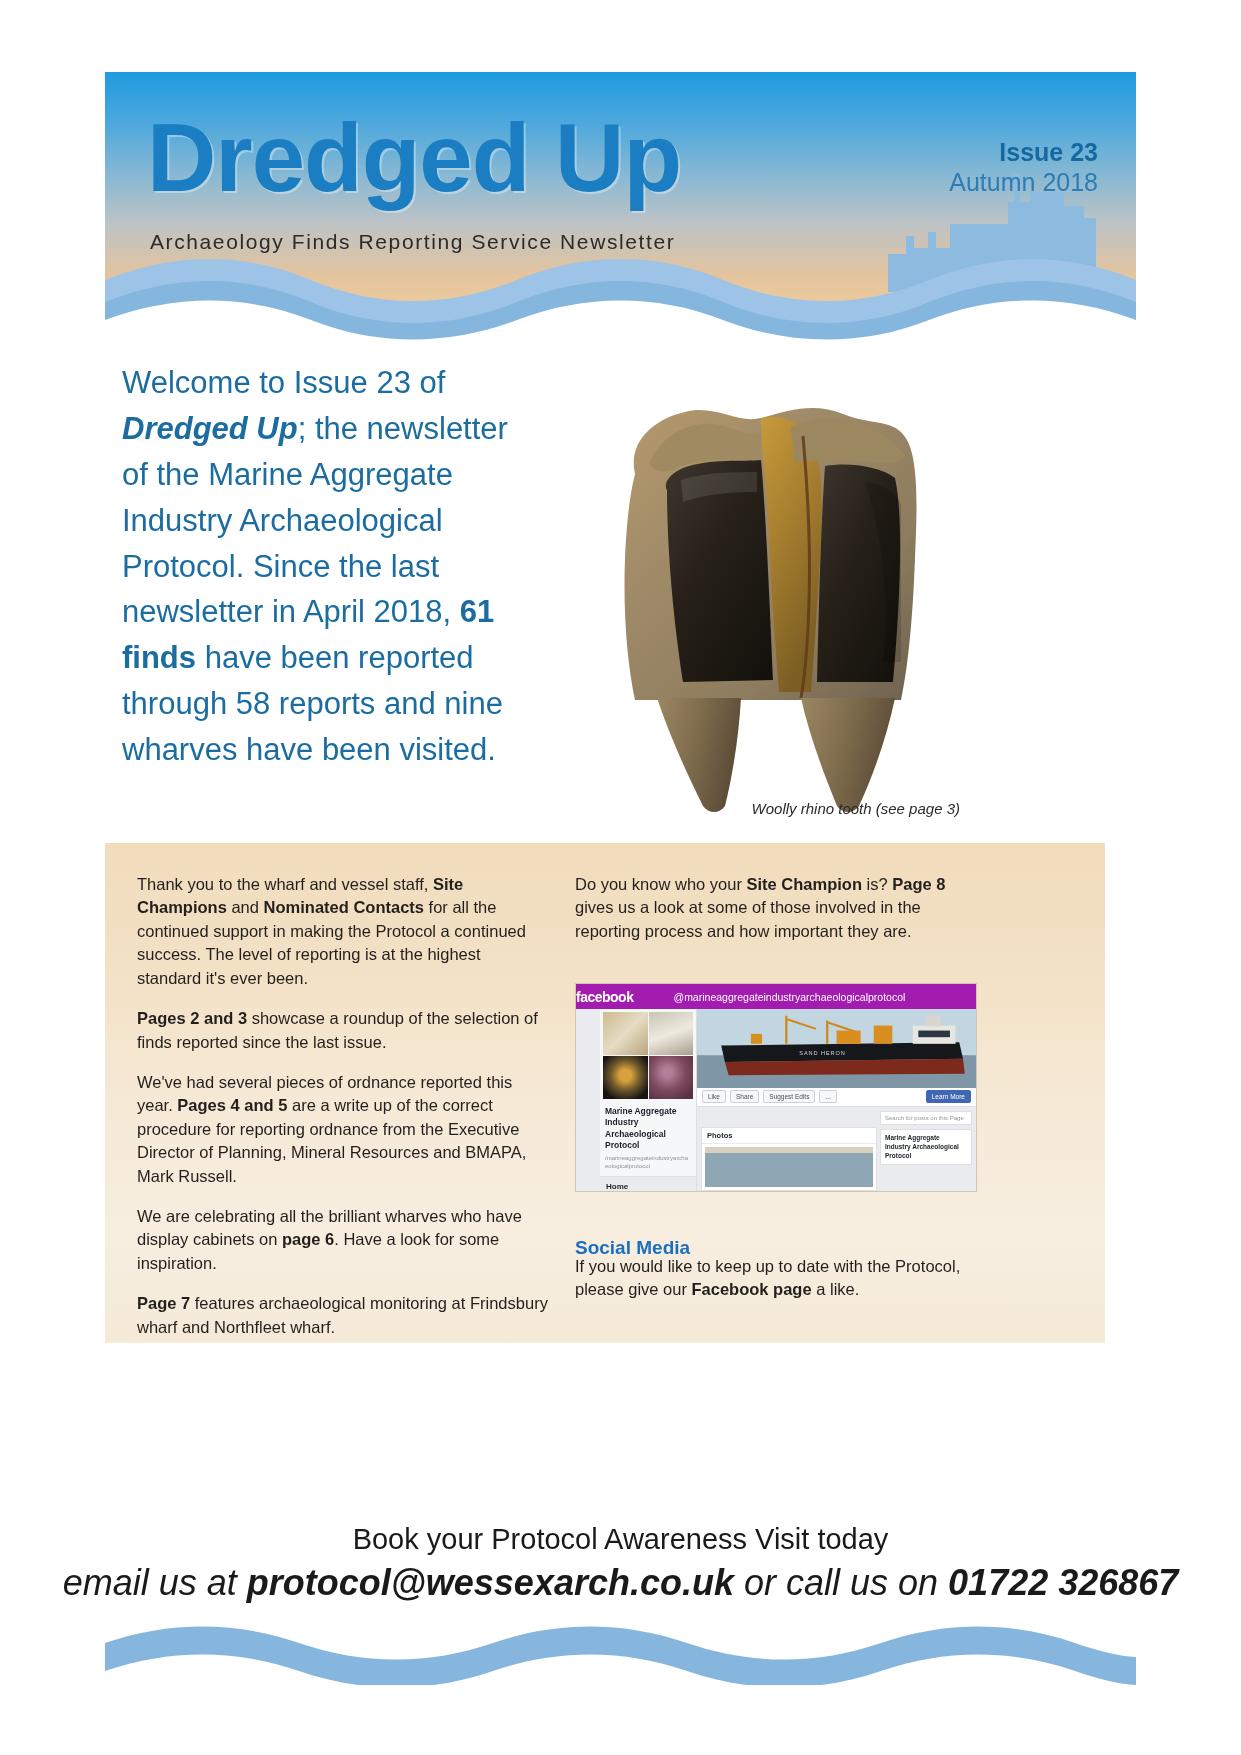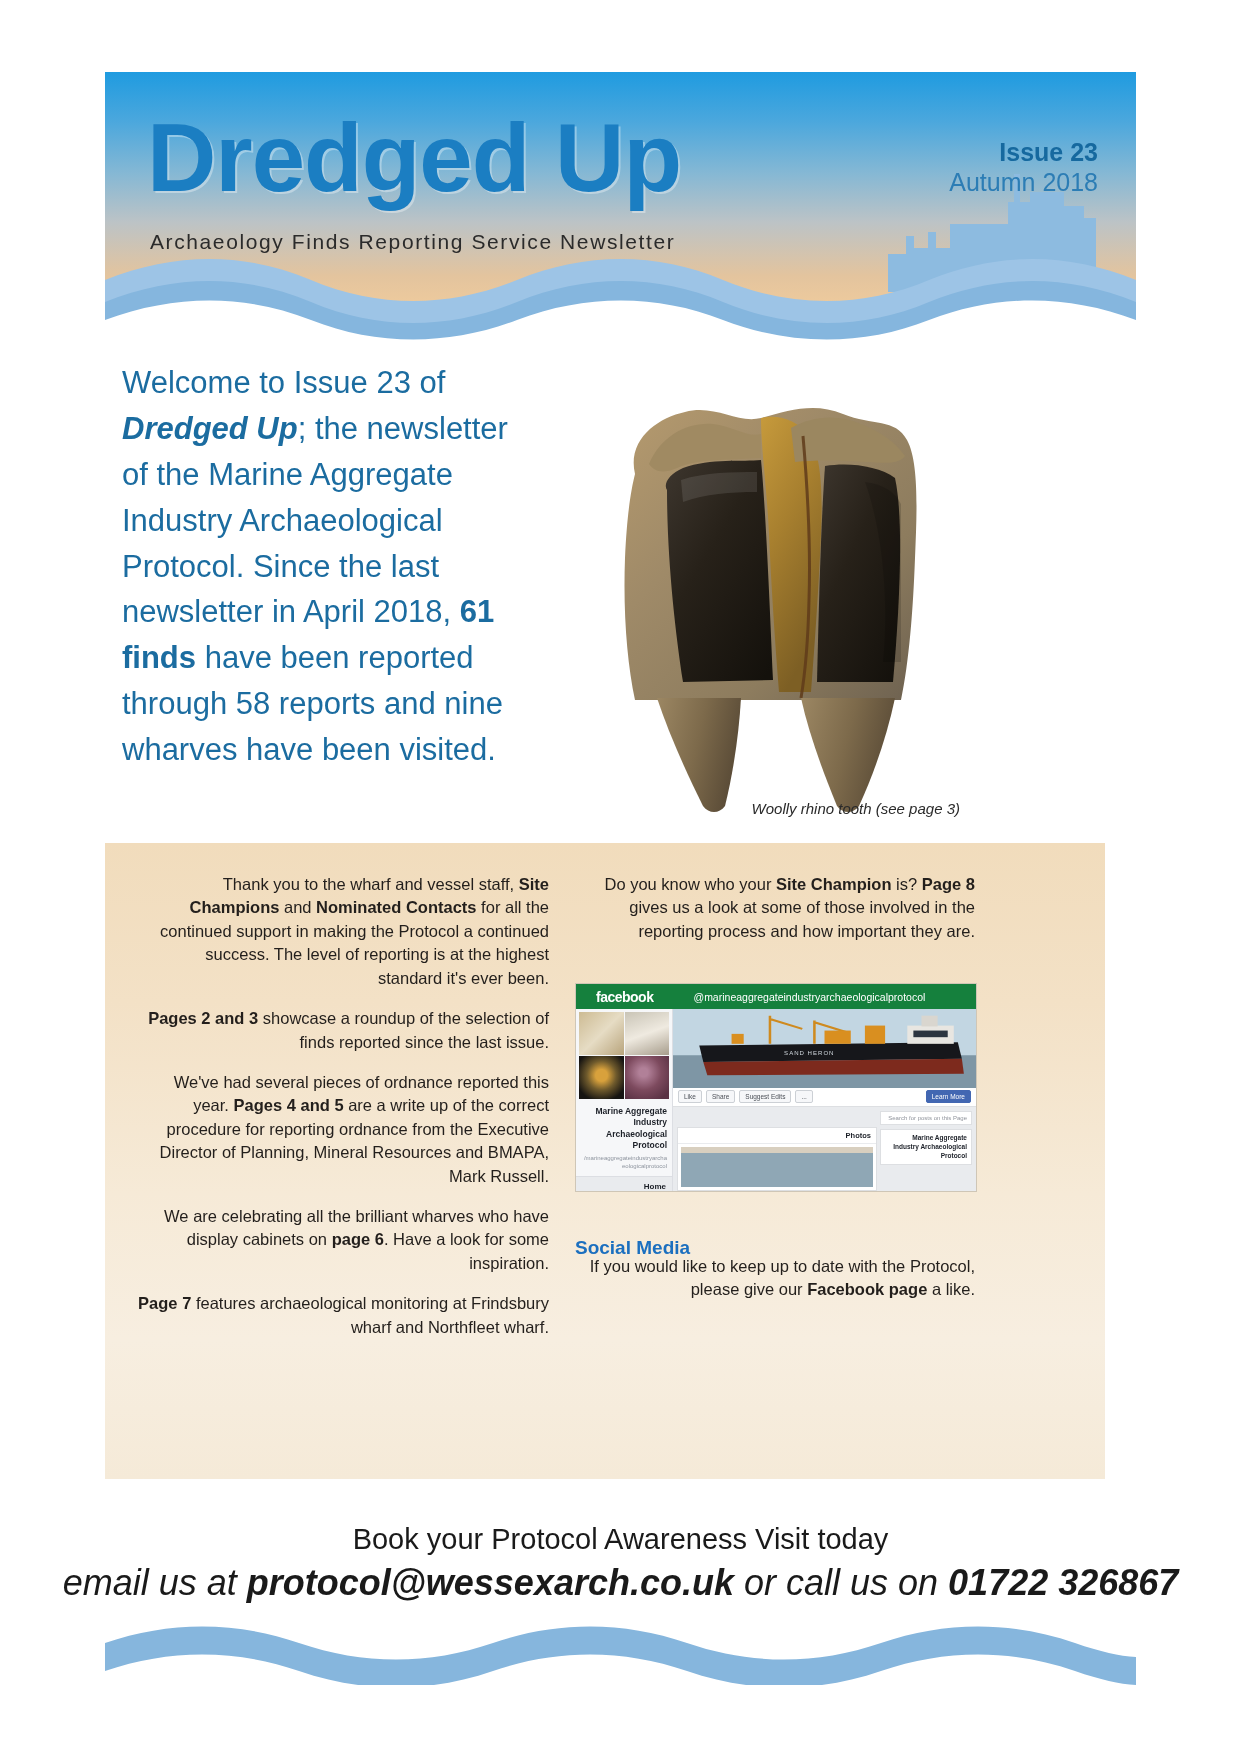"Thank you to the wharf" .panel { height: 636px -> 500px; text-align: right -> none }
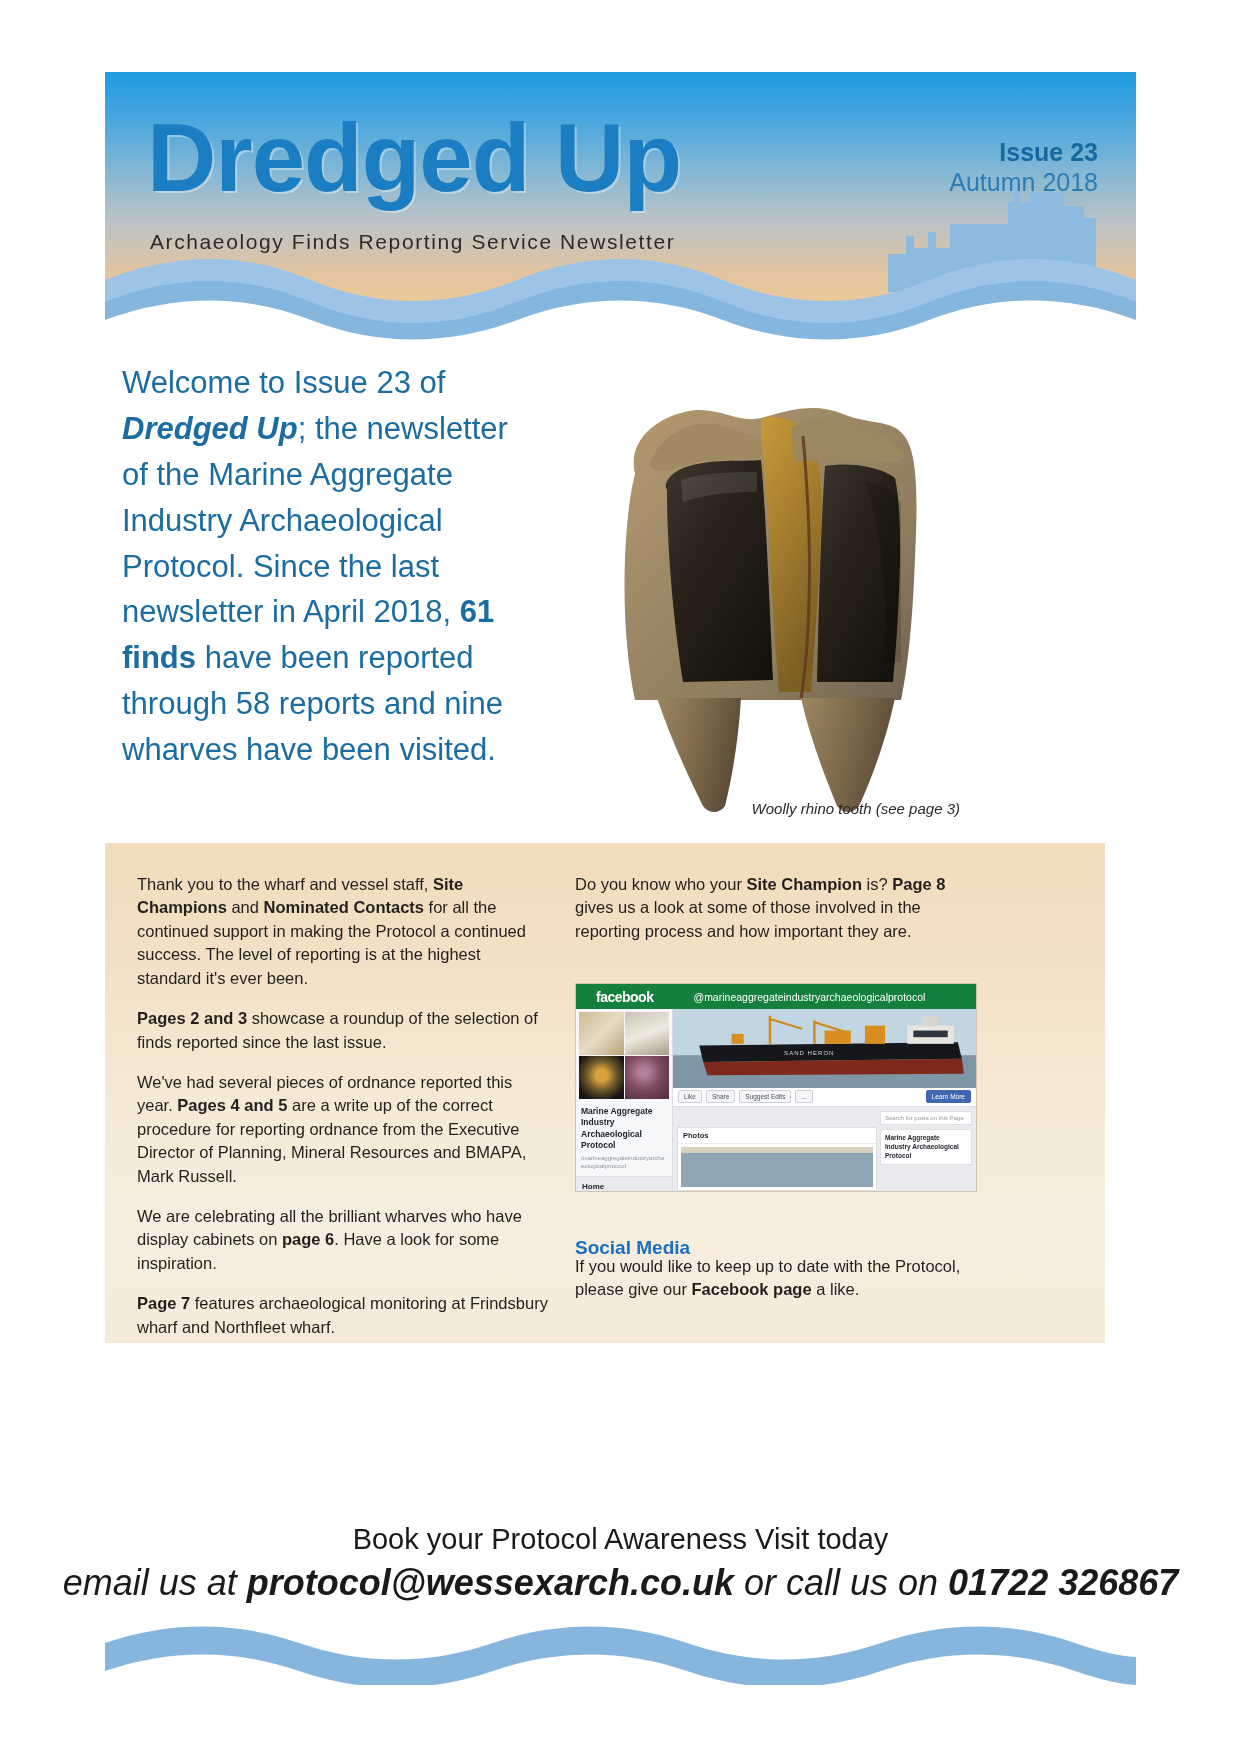"facebook" .fb-topbar { background: #15803d -> #a21caf; padding: 0 20px -> 0 0 }
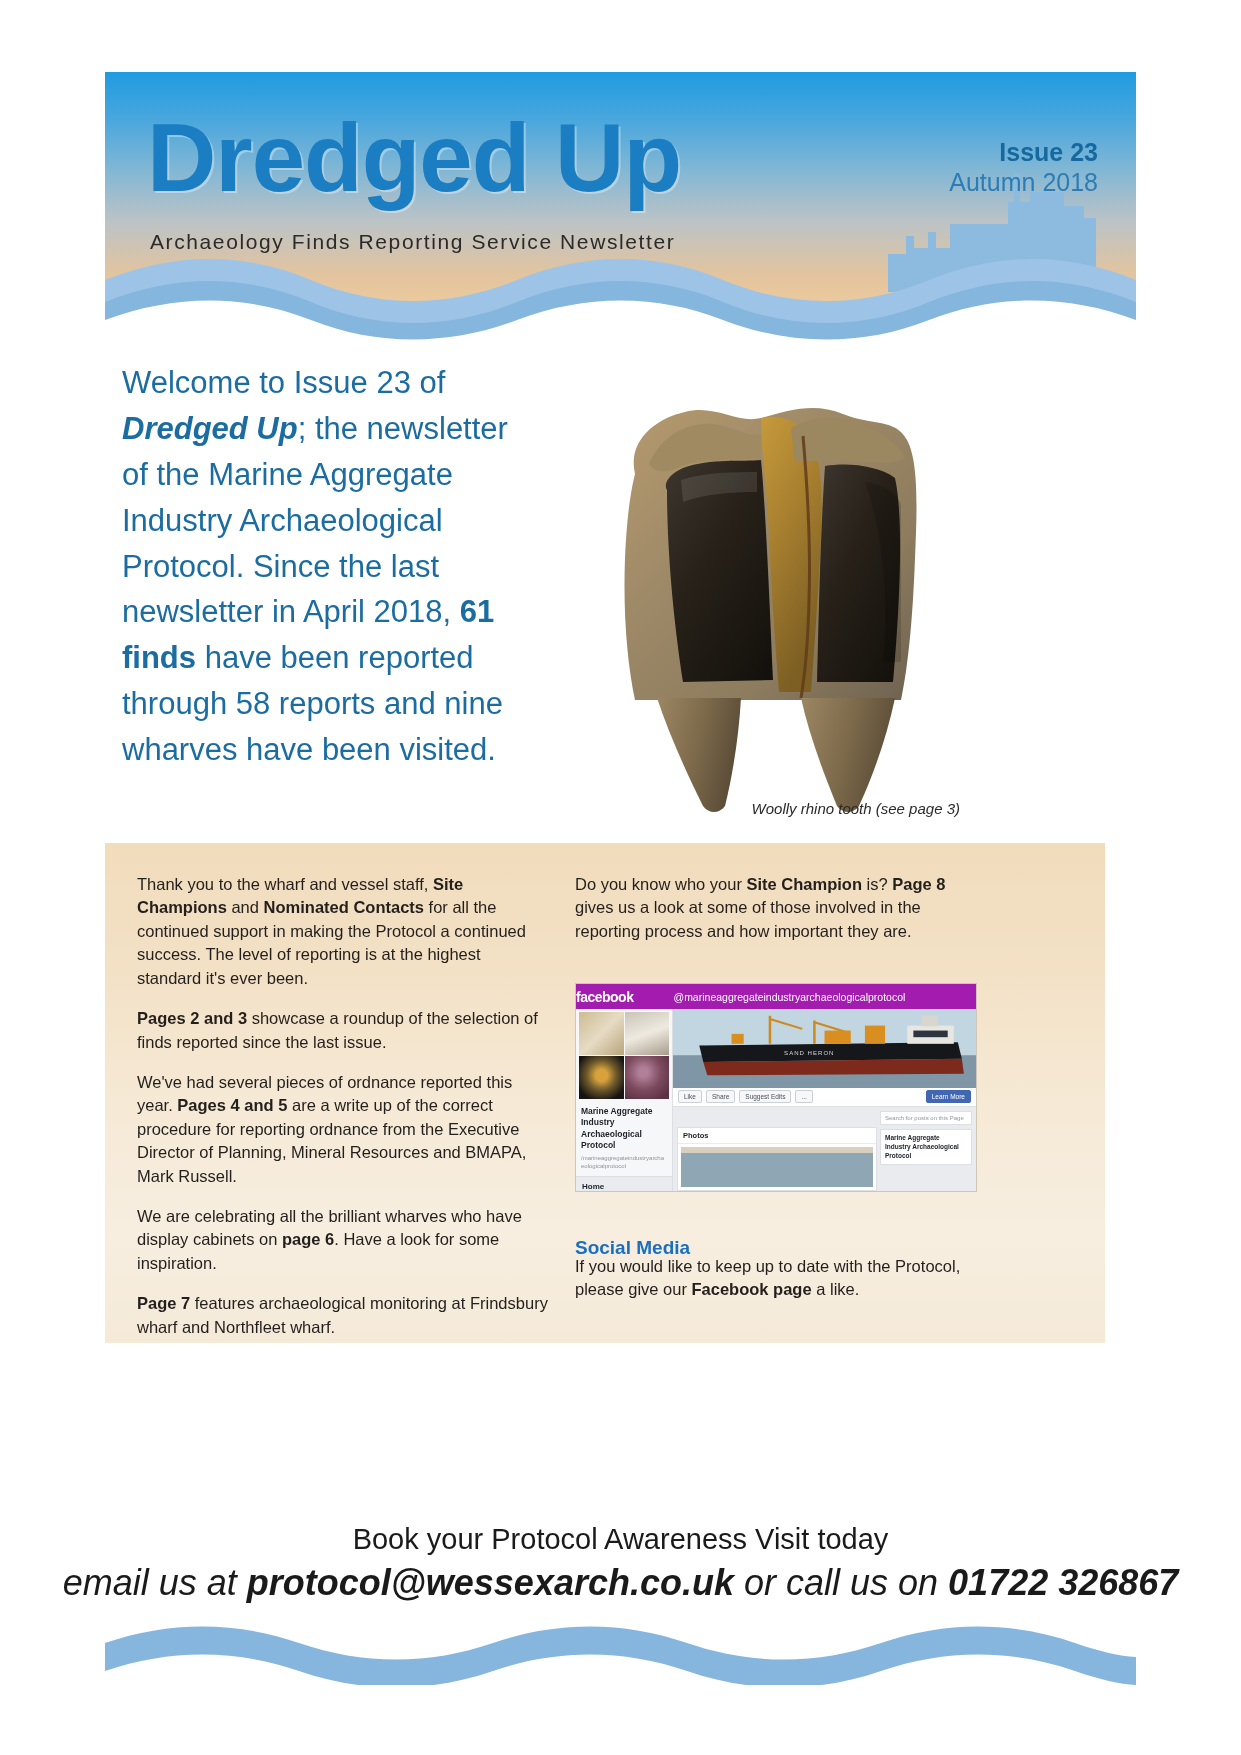"Marine Aggregate Industry Archaeological" .fb-body { padding-left: none -> 24px }
